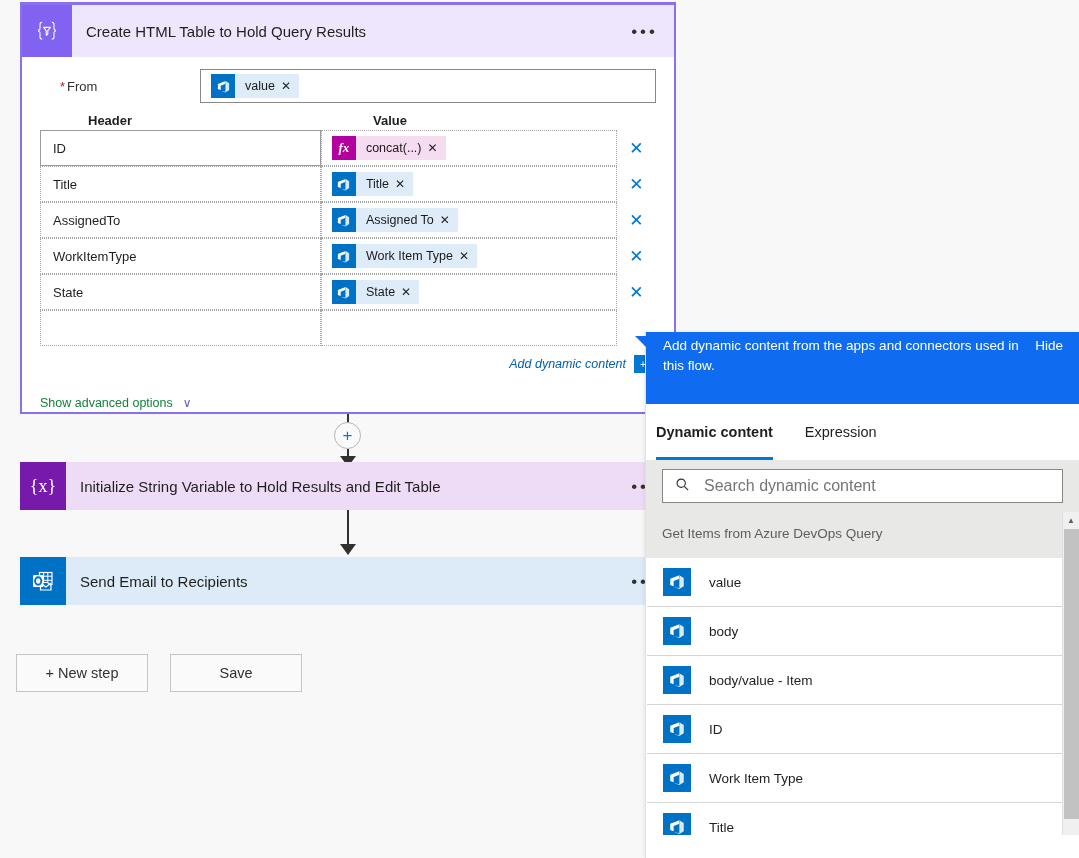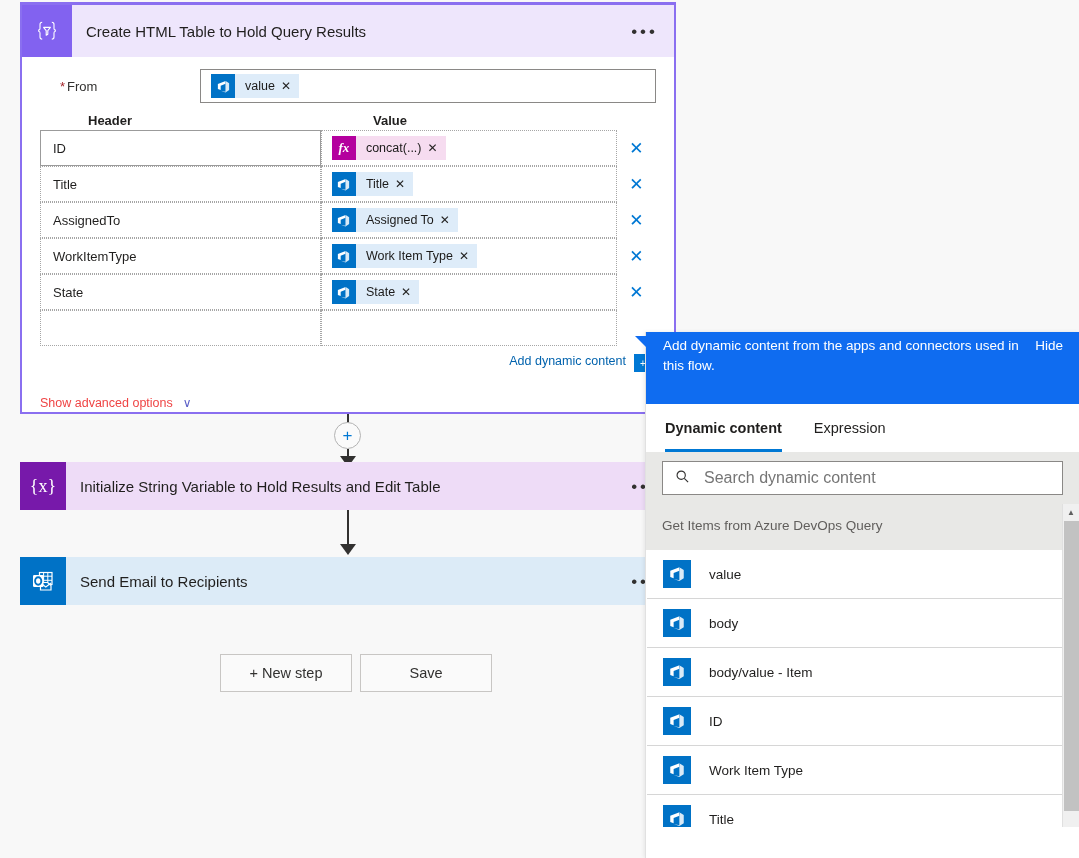"Add dynamic content" .adc-row { align-items: flex-start -> center; font-style: none -> italic }
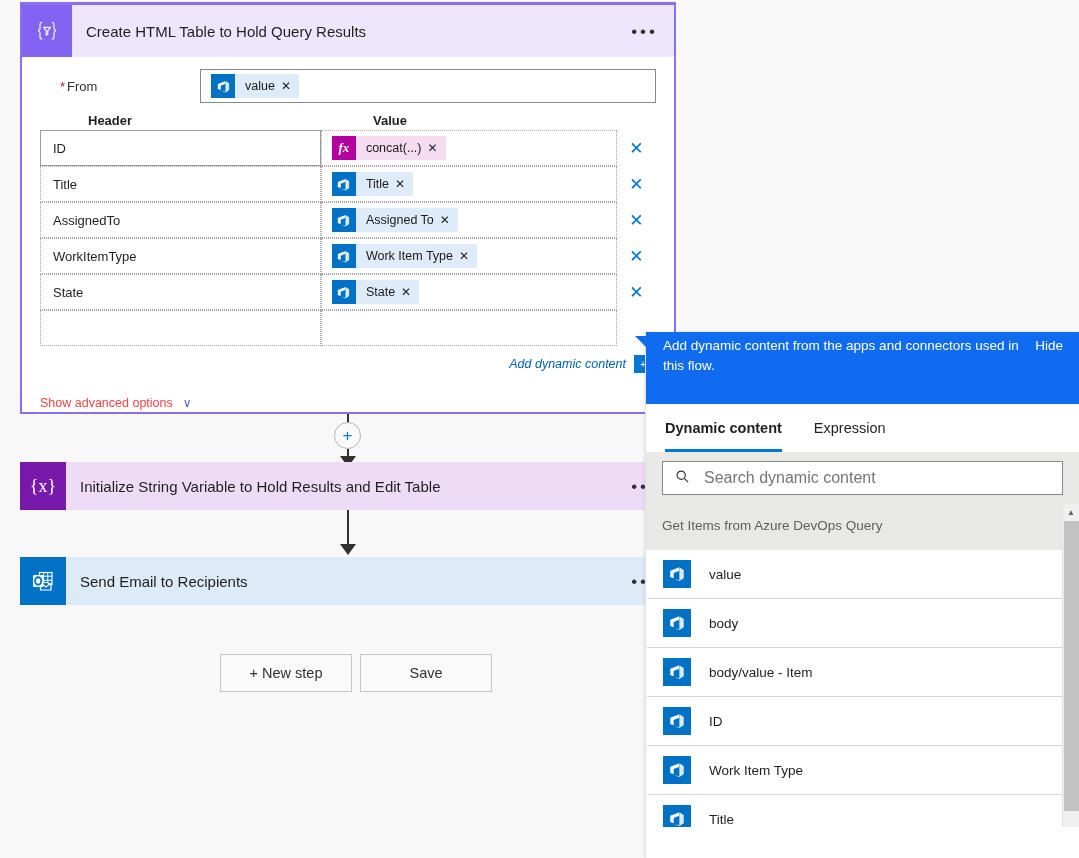"Show advanced options" .adv-link { color: #ef4444 -> #15803d }
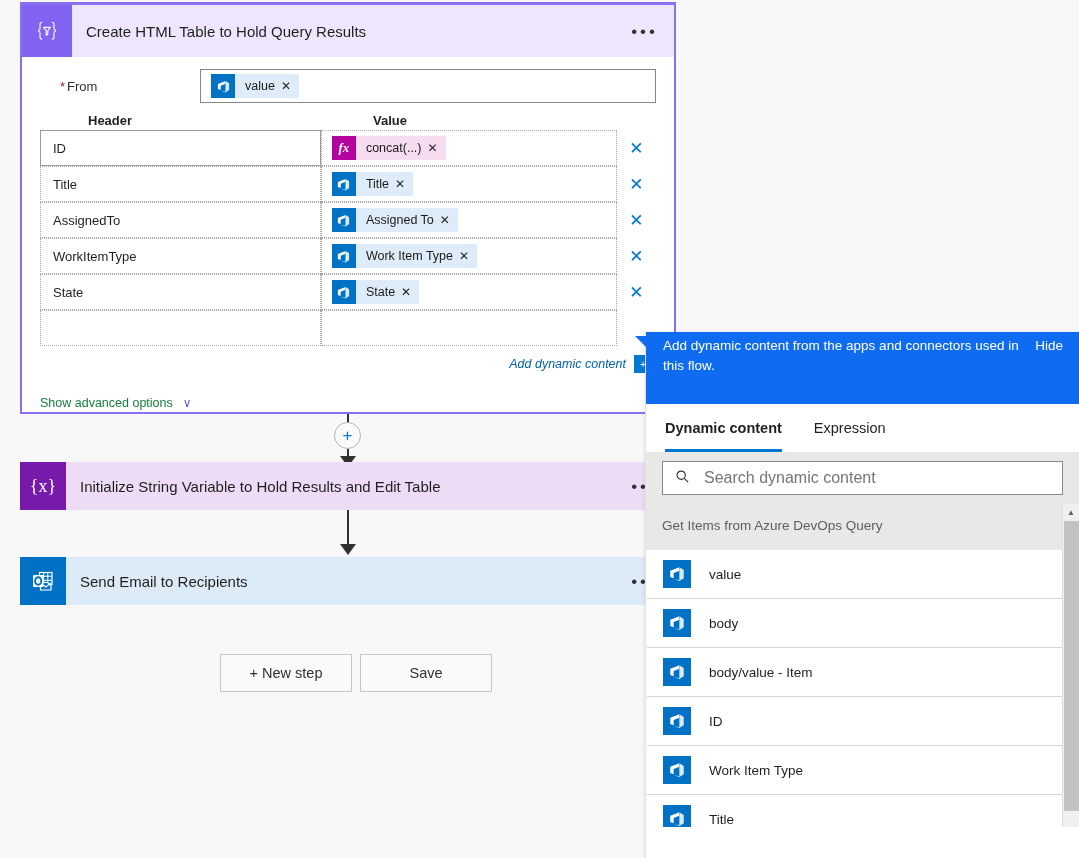"Dynamic content" .tabs { height: 48px -> 56px; padding: 0 0 0 19px -> 0 0 0 10px }
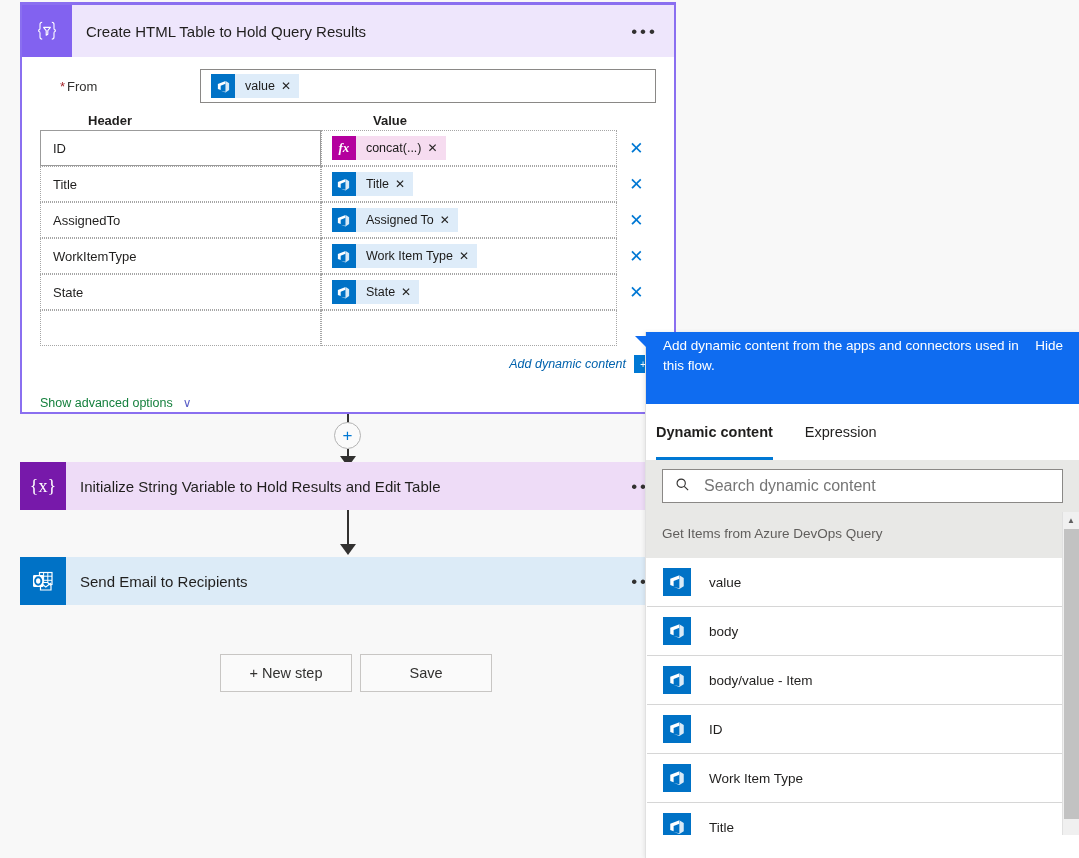"+ New step" .btn-bar { gap: 8px -> 22px; justify-content: center -> none }
